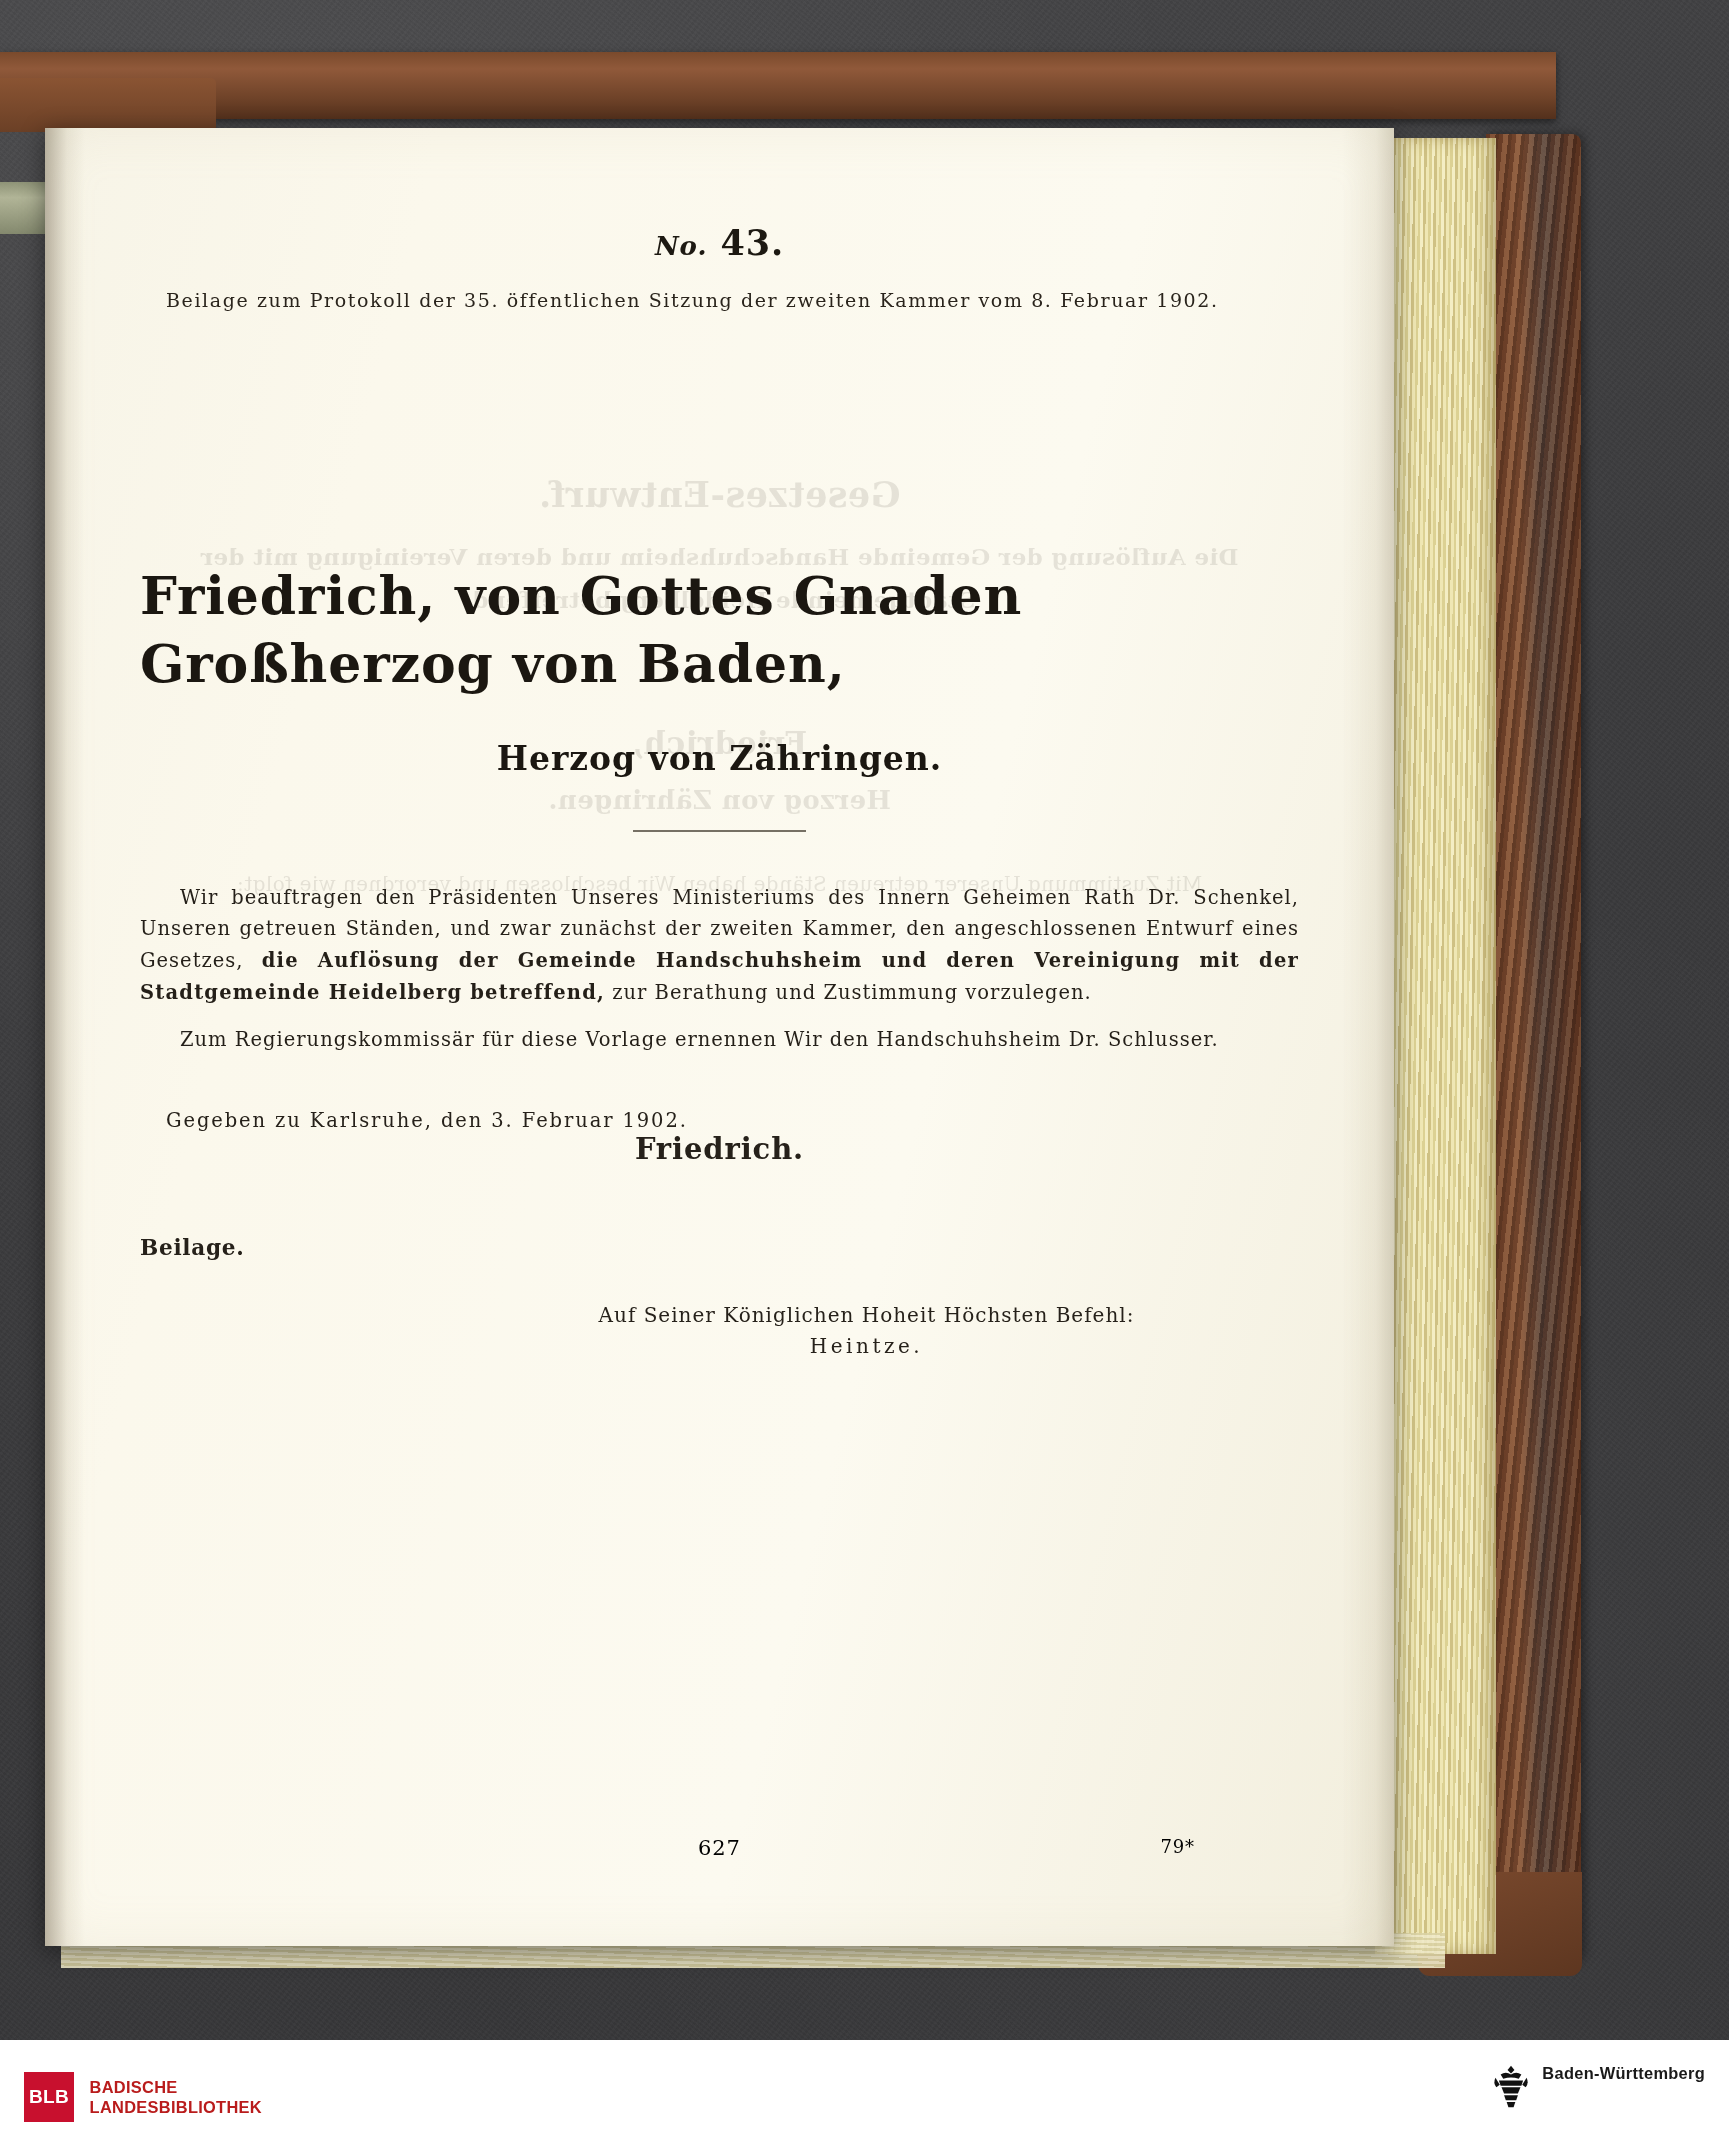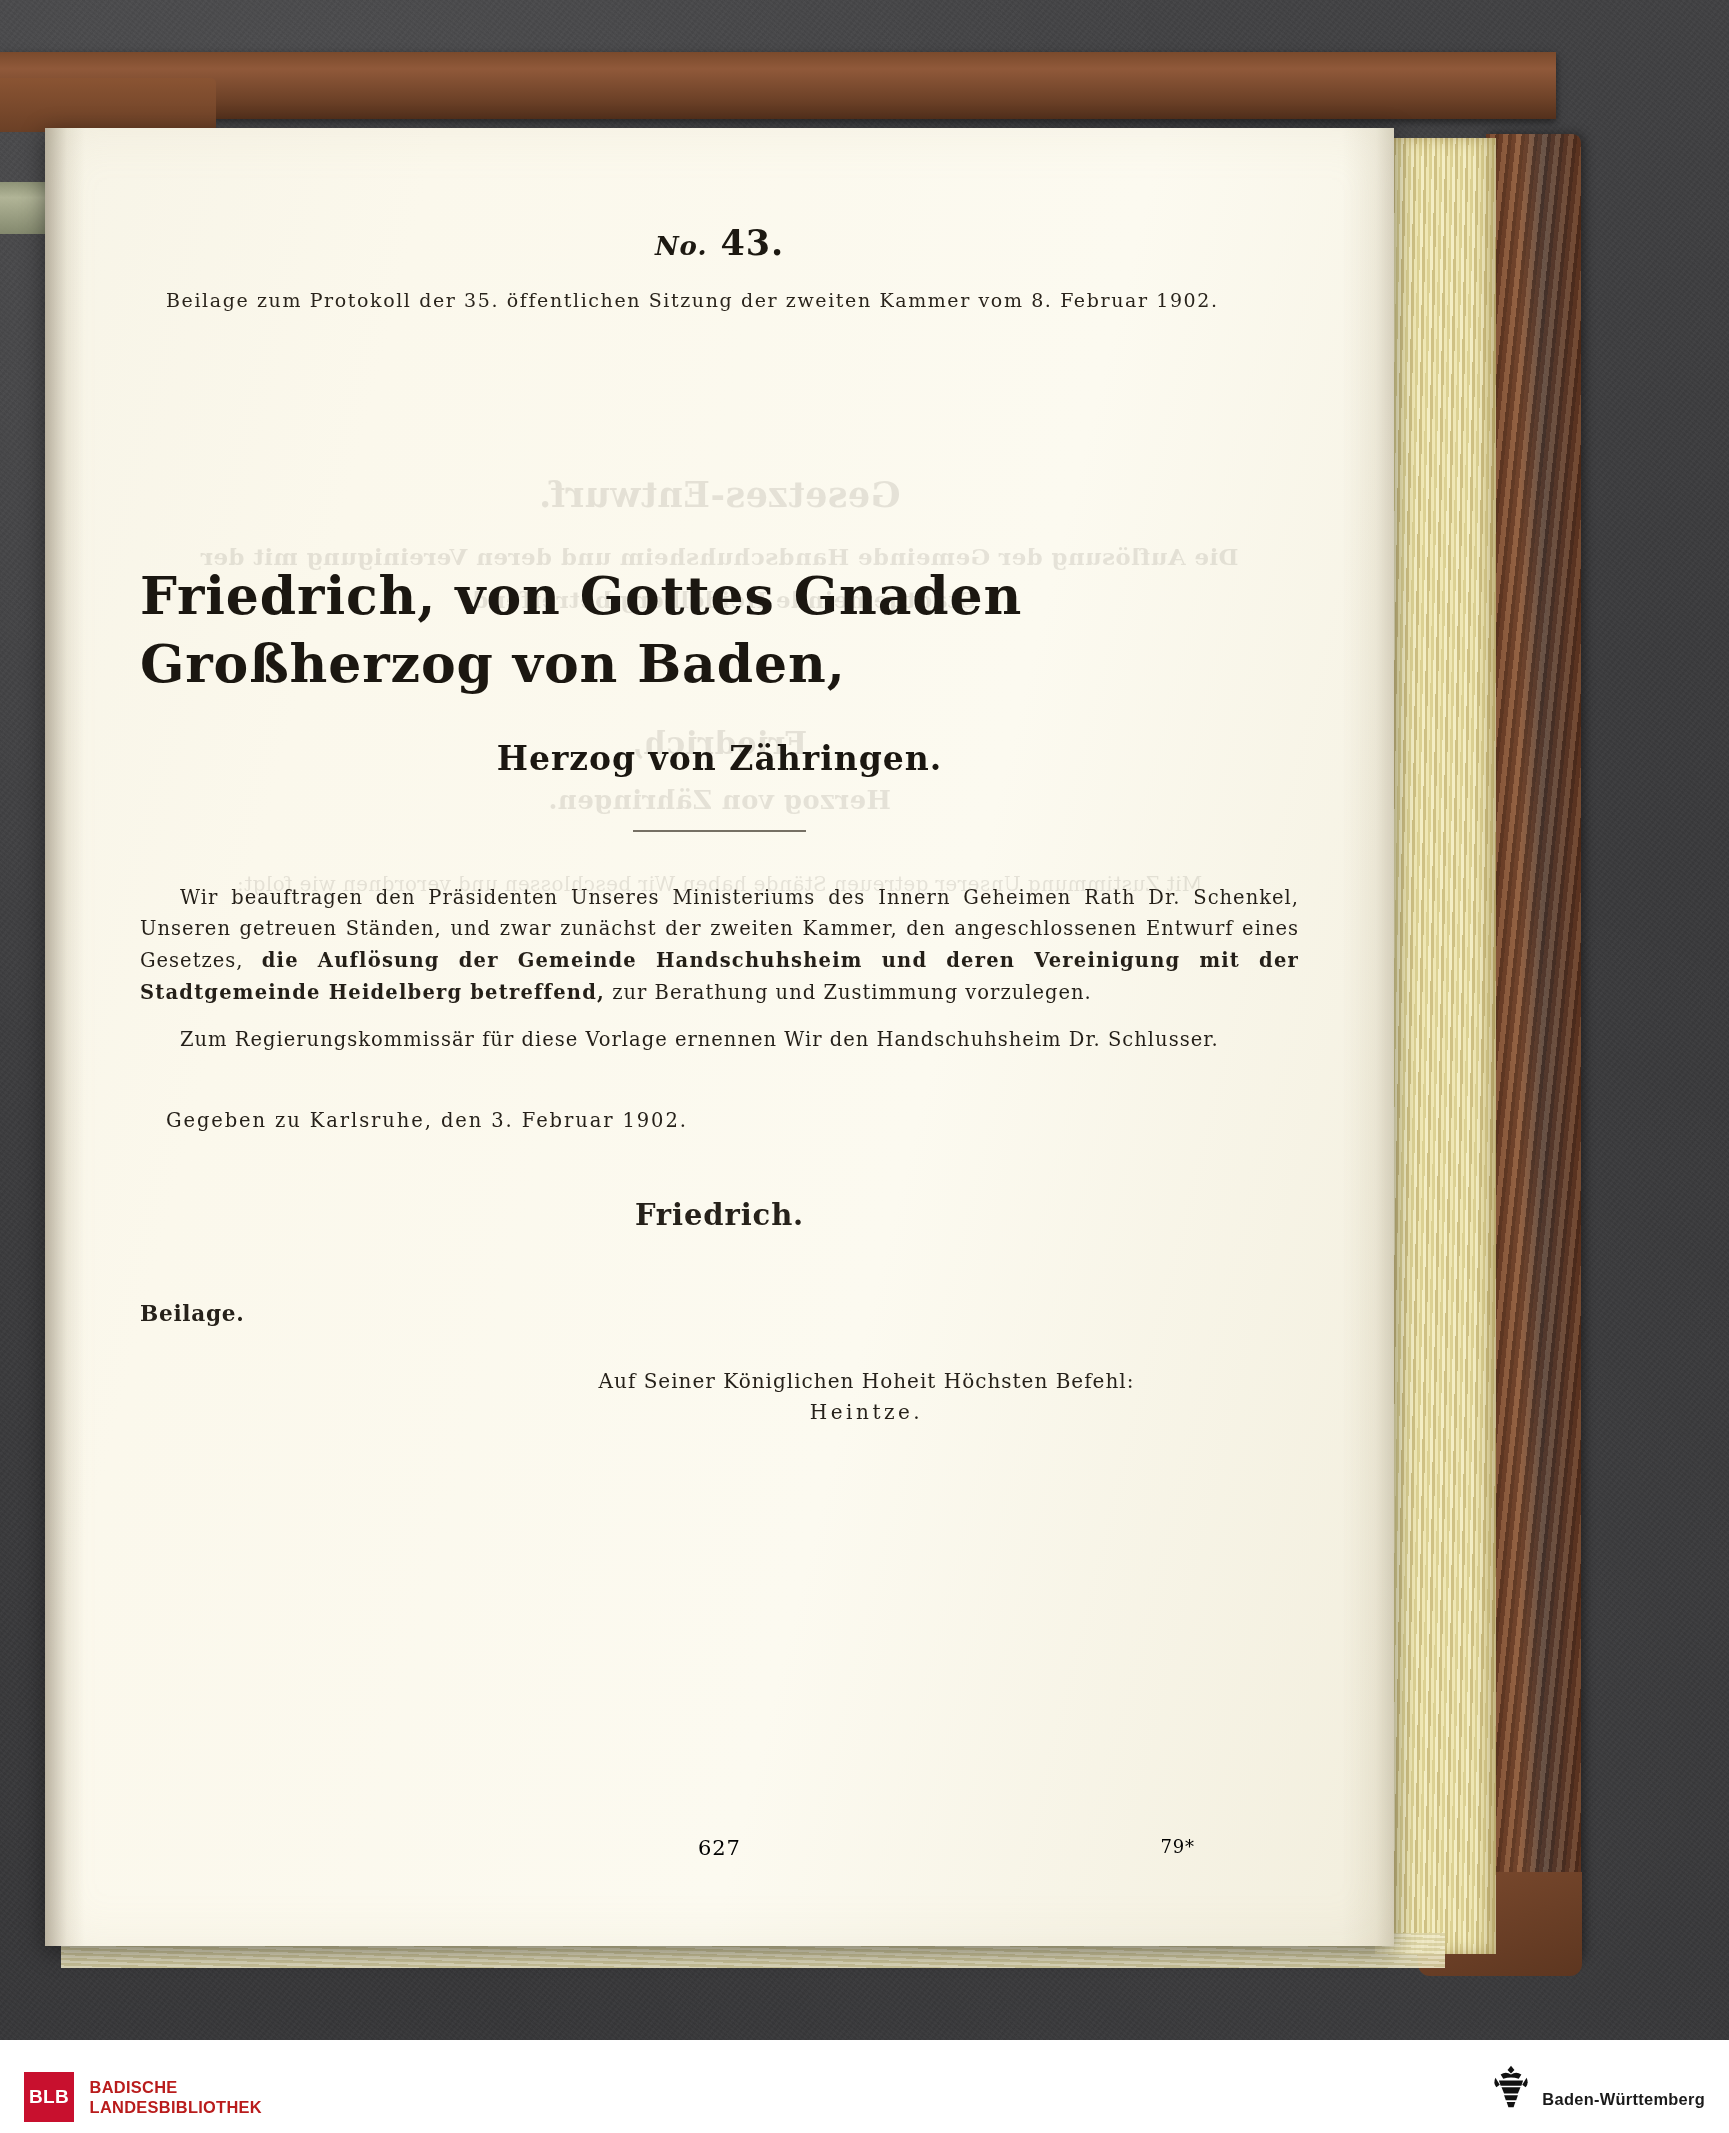"Friedrich." .signature { margin-top: 66px -> none }
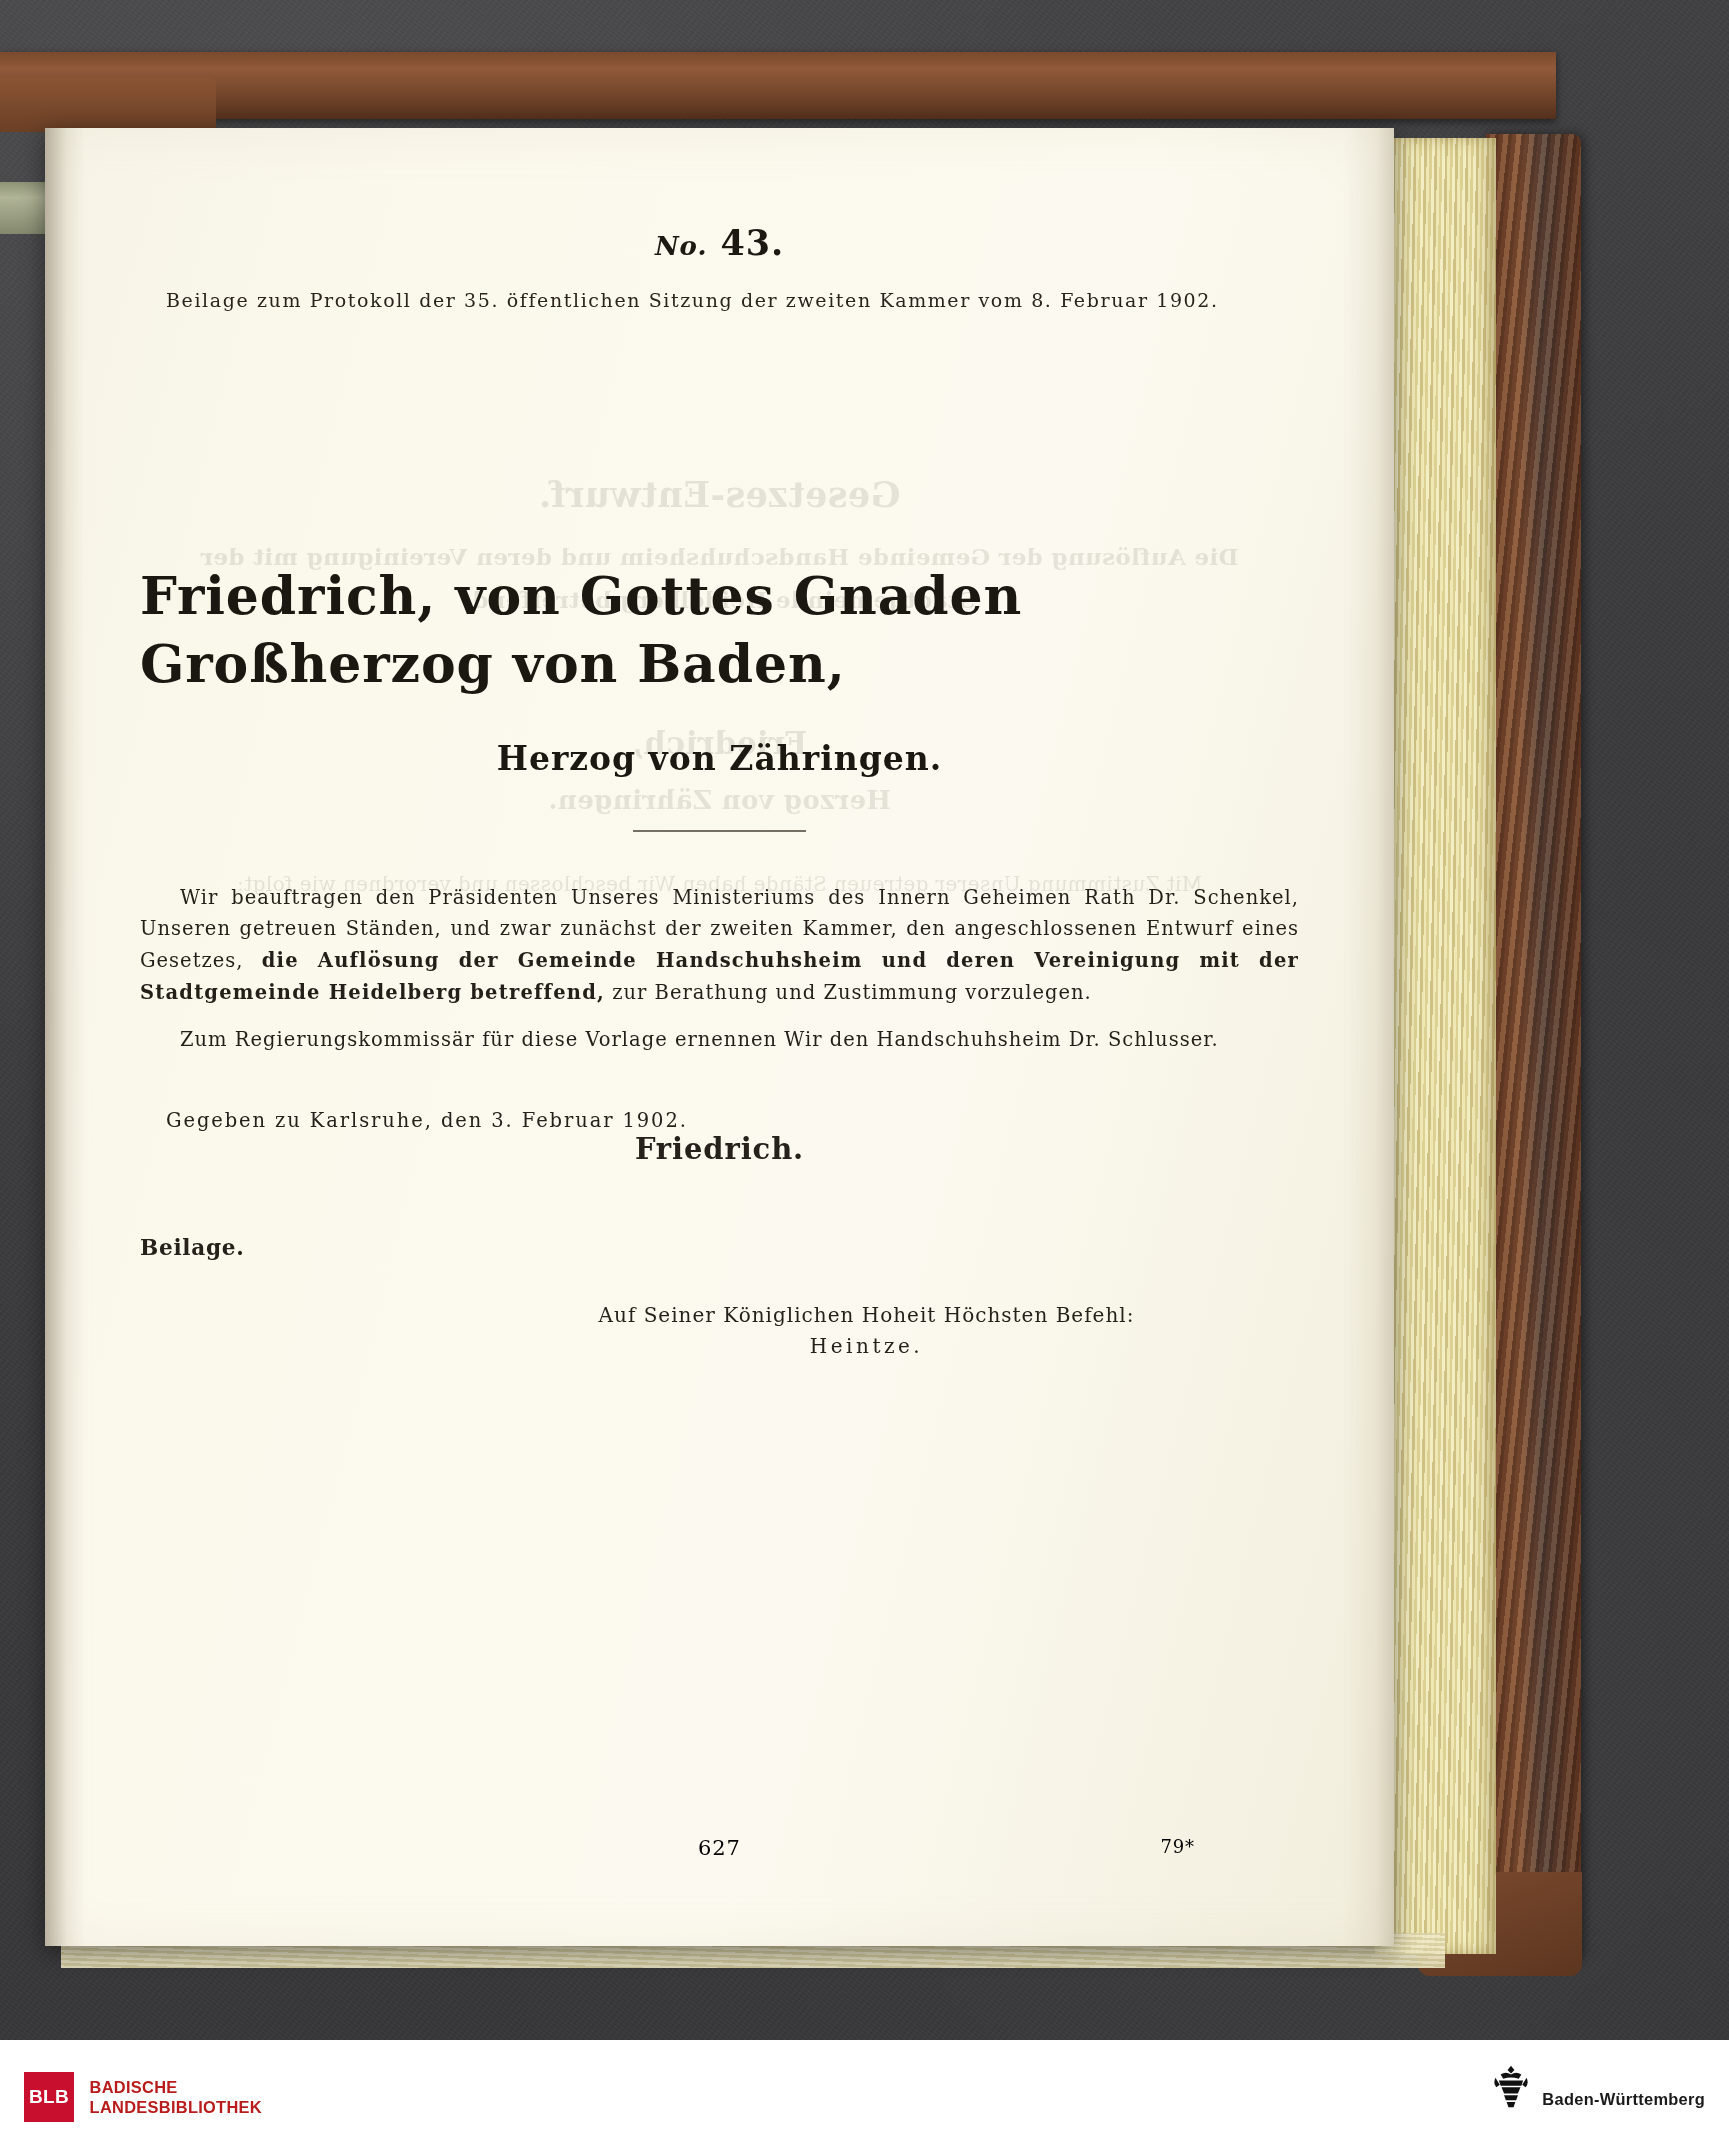"Baden-Württemberg" .brand-right { align-items: flex-end -> flex-start }
